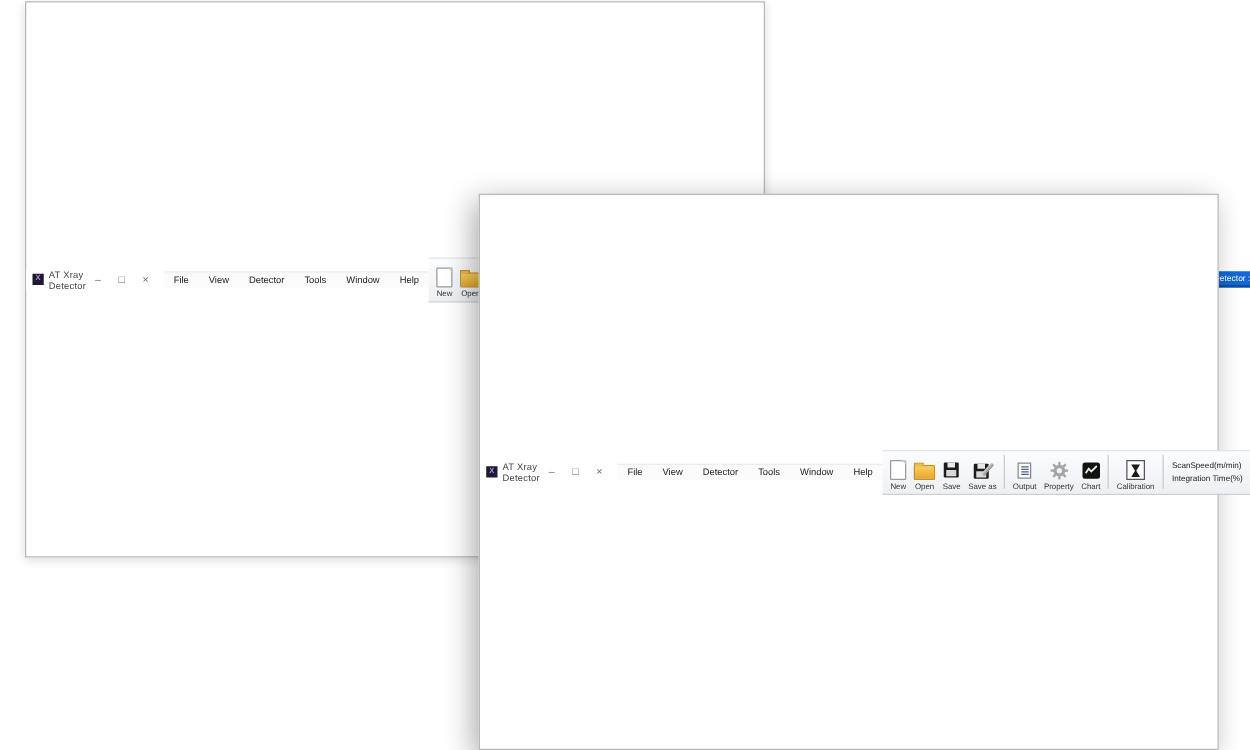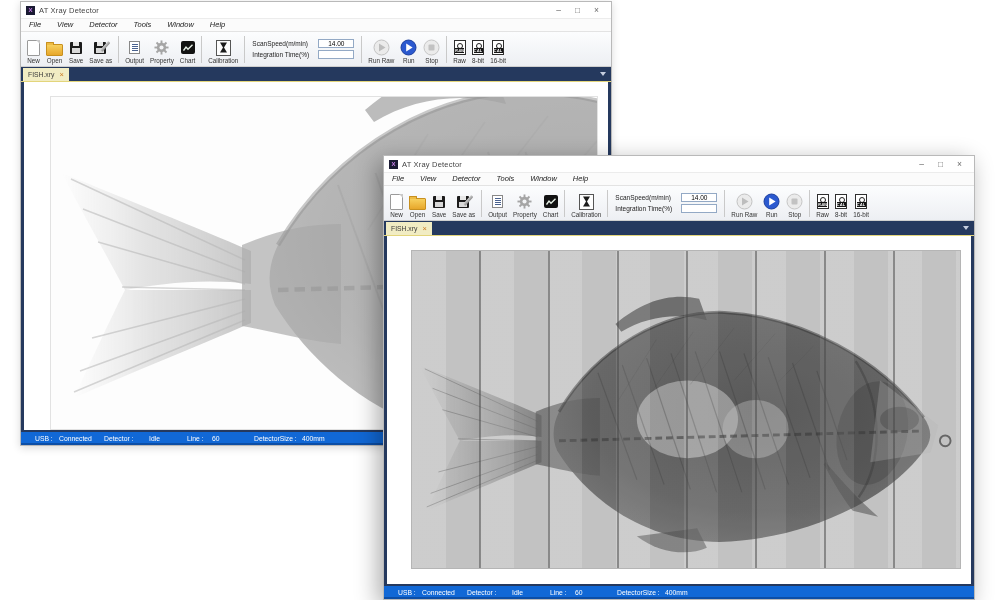"AT Xray Detector" .window { align-items: none -> center; flex-direction: column -> row }
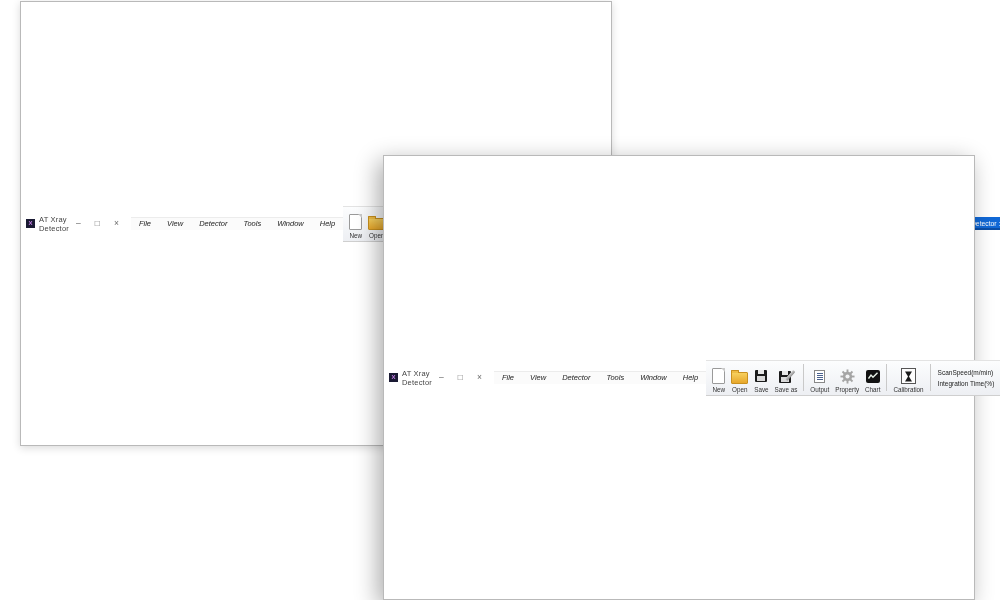"File" .menu-item { font-style: italic -> none }
